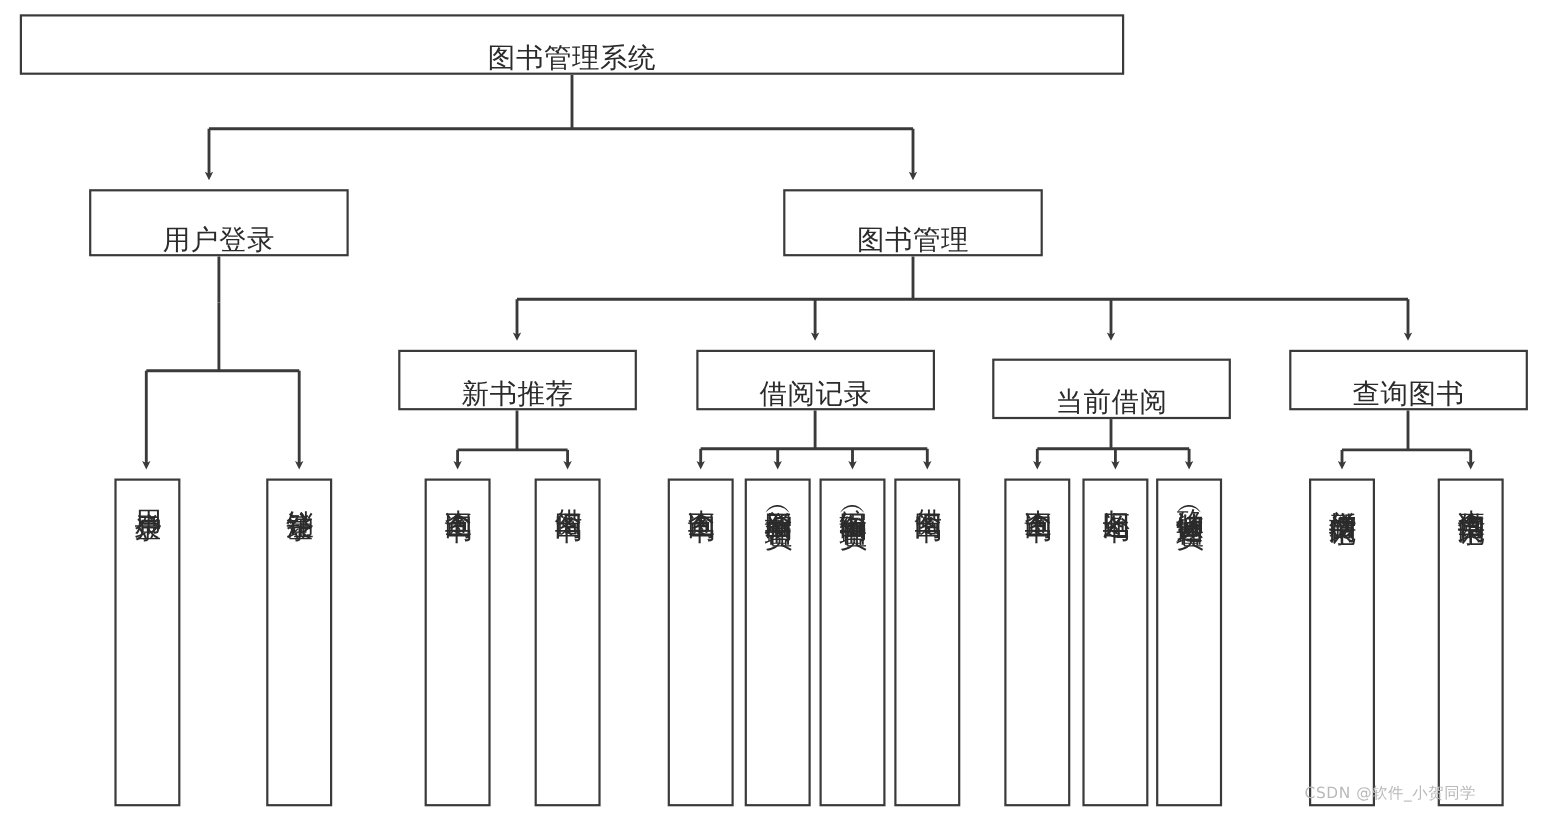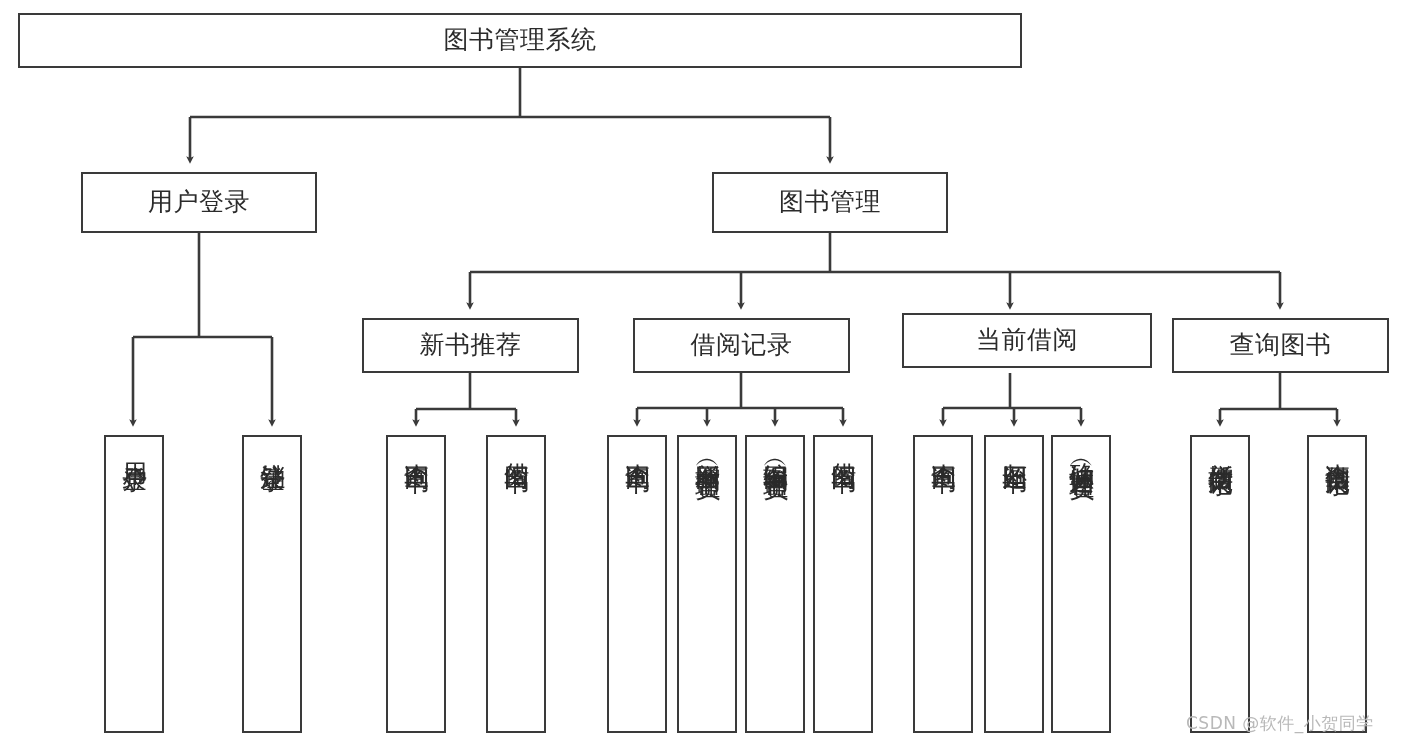"图书管理系统" .node { align-items: center -> flex-end }
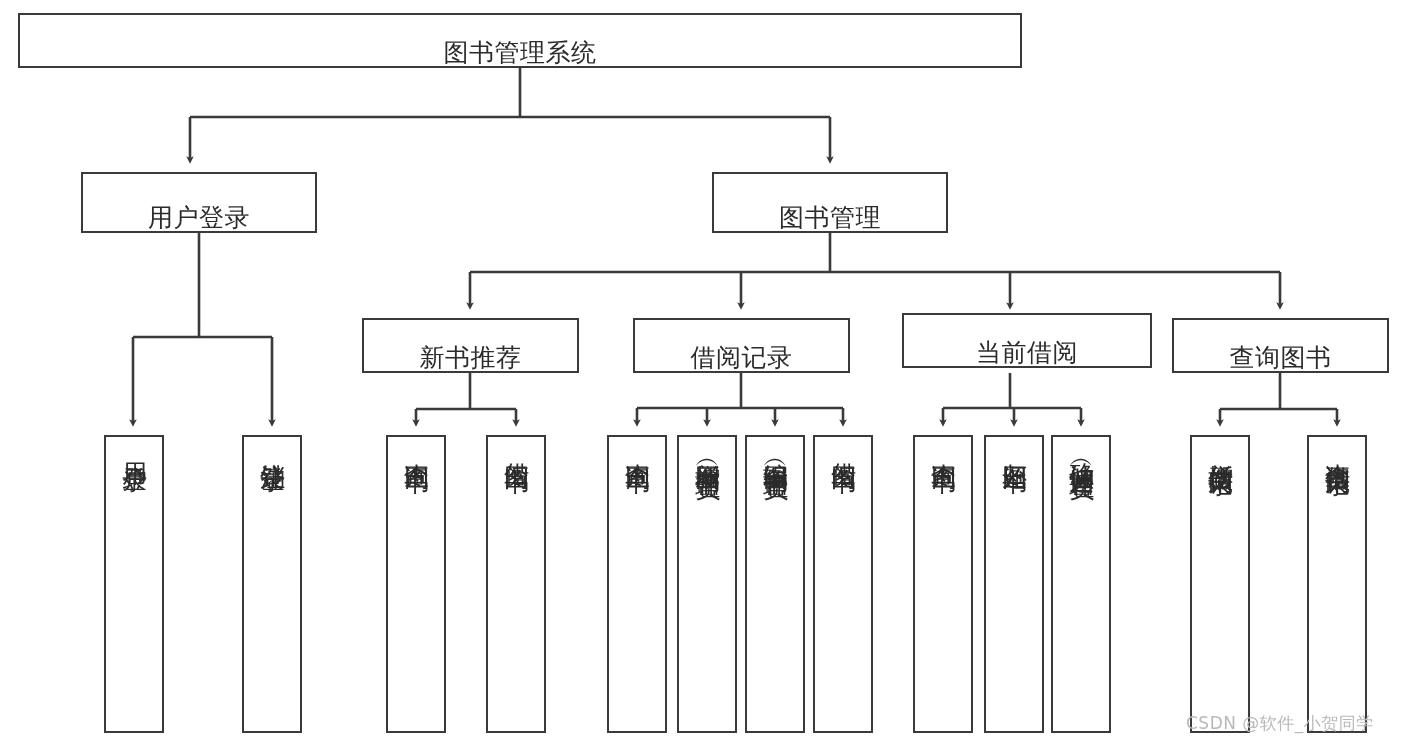"当前借阅" div.node { top: 313px -> 326px; width: 250px -> 217px }
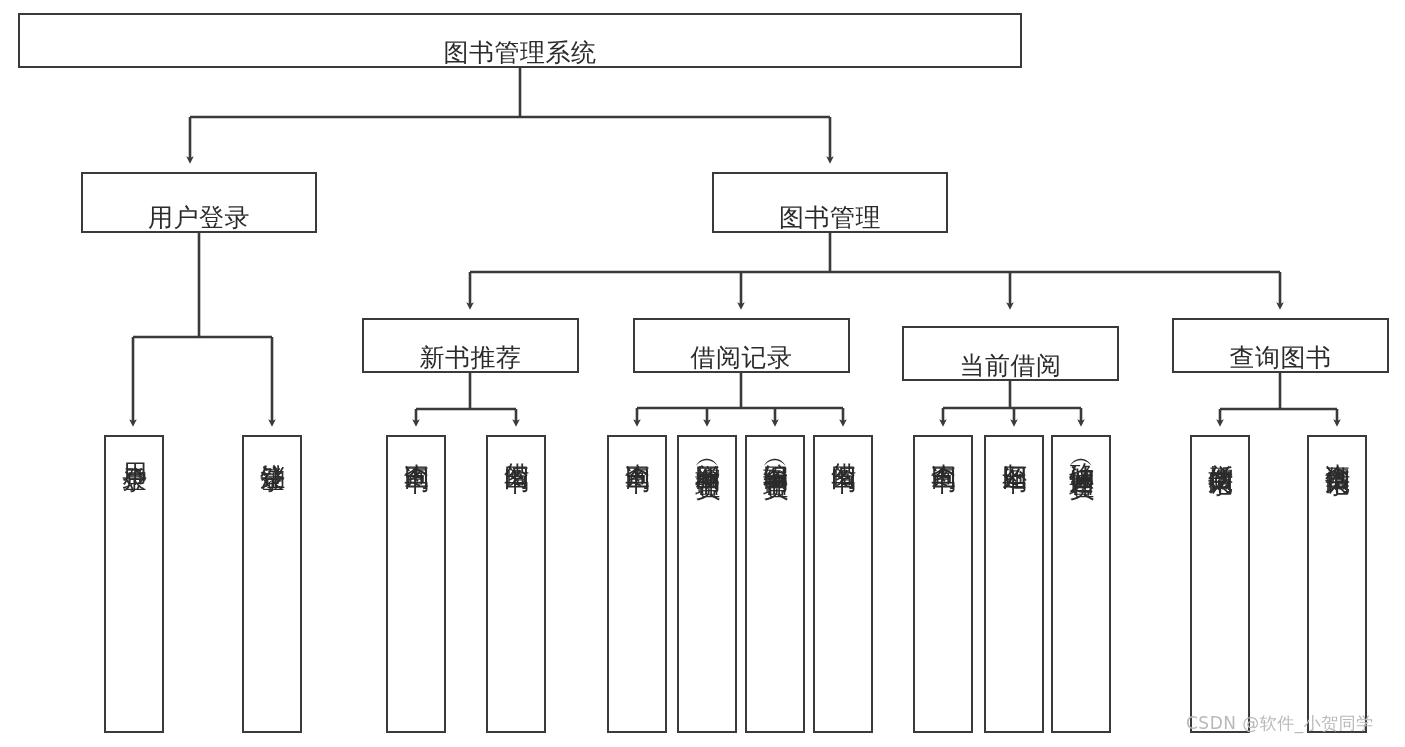"CSDN @软件_小贺同学" .watermark { font-size: 17px -> 14px }
